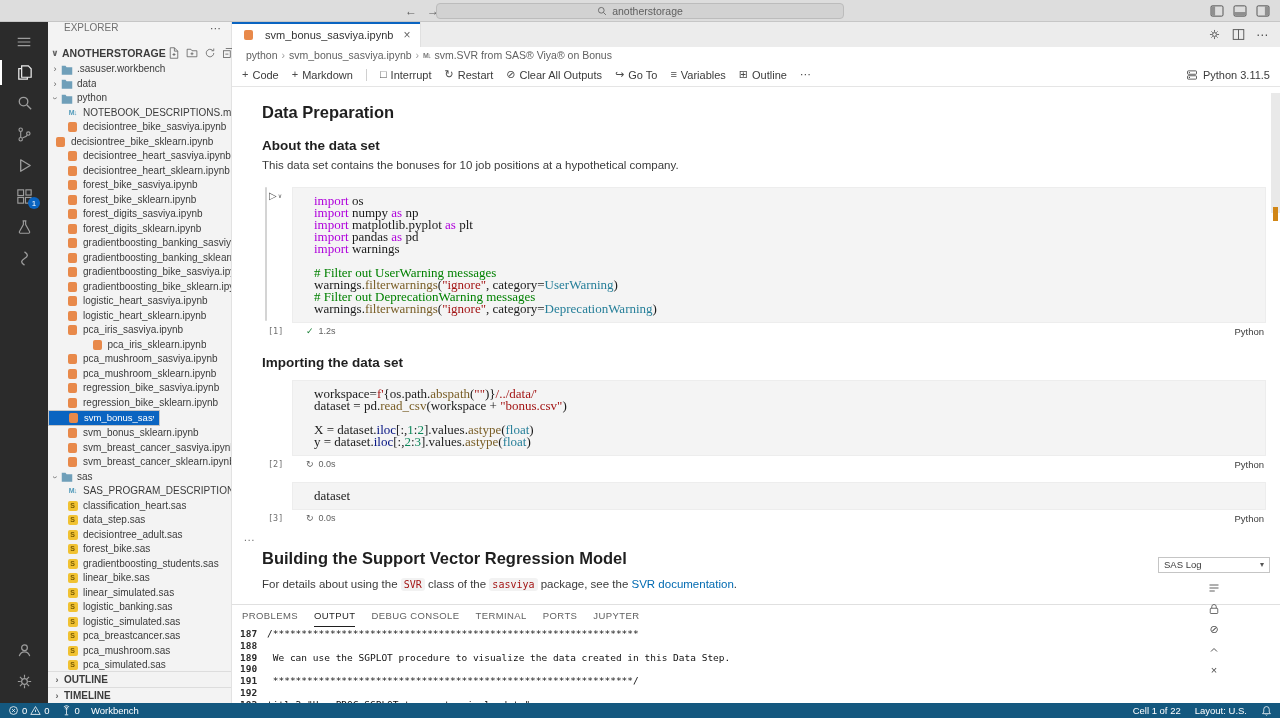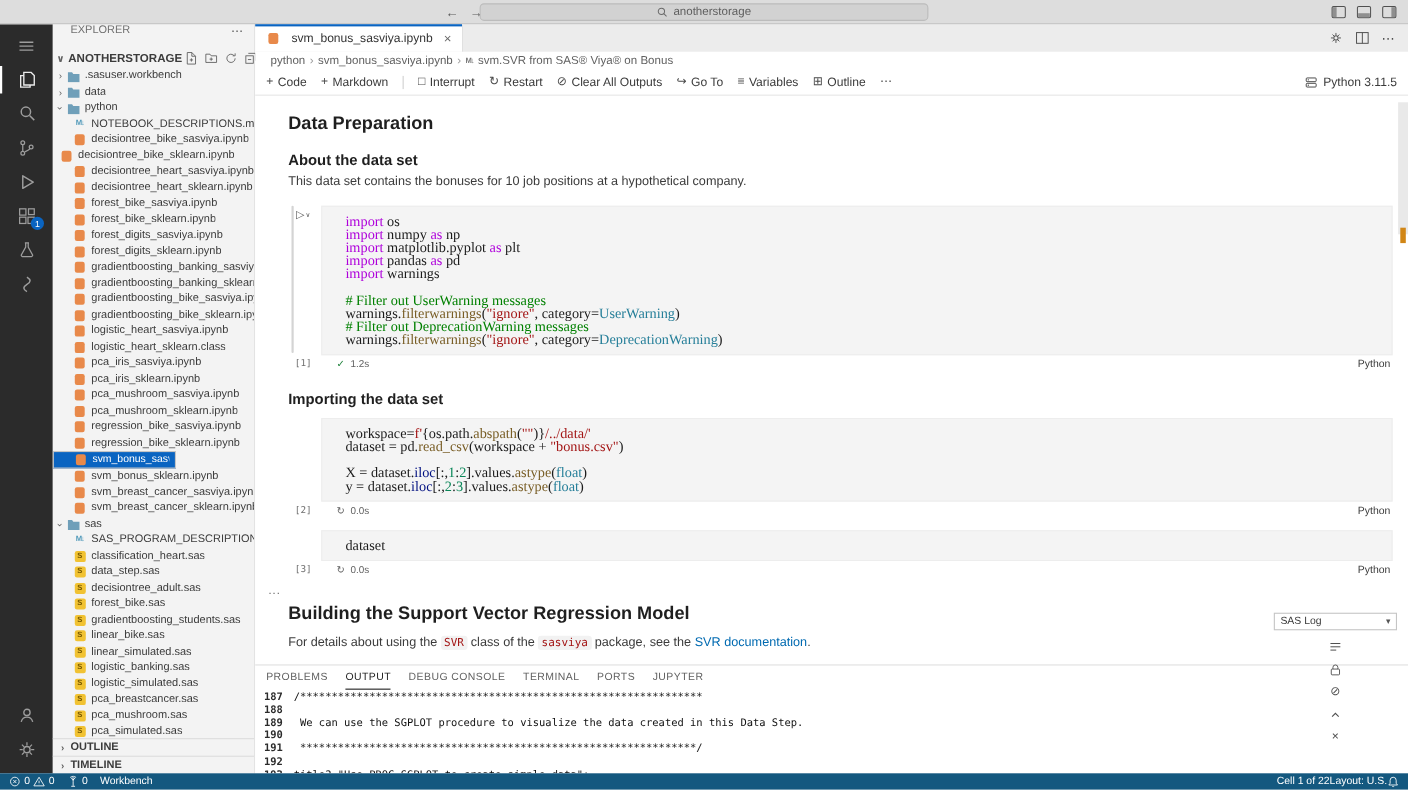"logistic_heart_sklearn.class" span.tlabel { text: sklearn.class -> sklearn.ipynb }
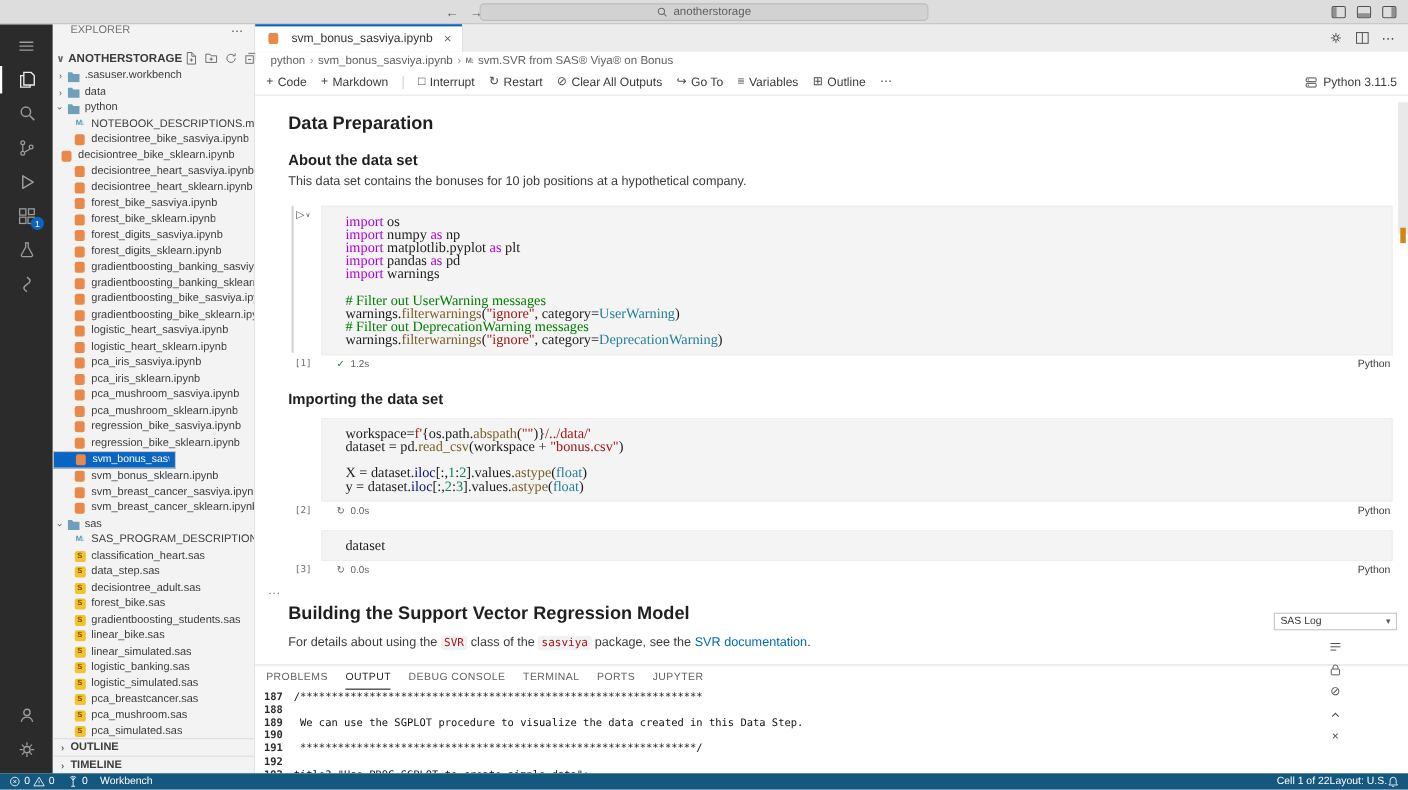"pca_iris_sklearn.ipynb" div.trow { justify-content: none -> center }
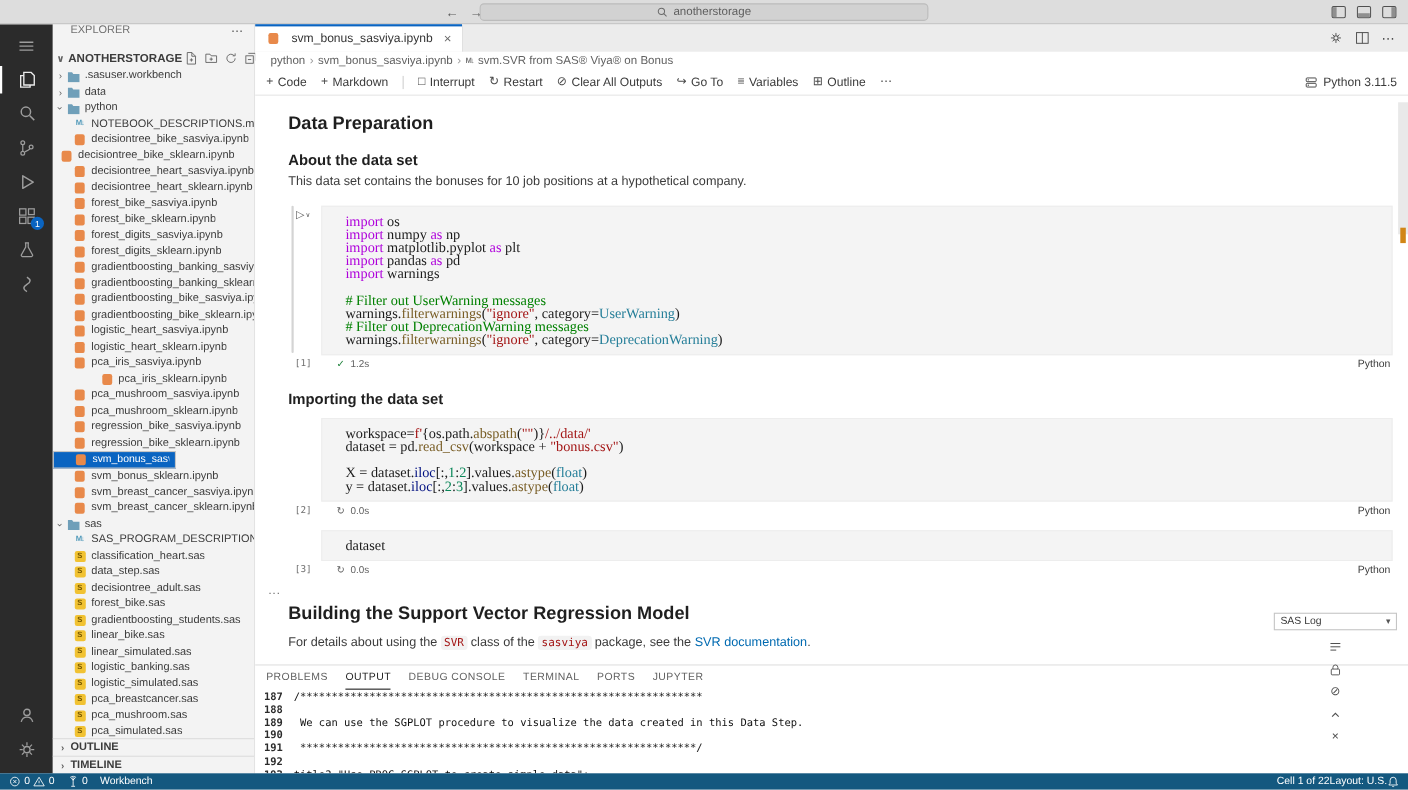"Cell 1 of 22" .sbright { gap: none -> 14px }
